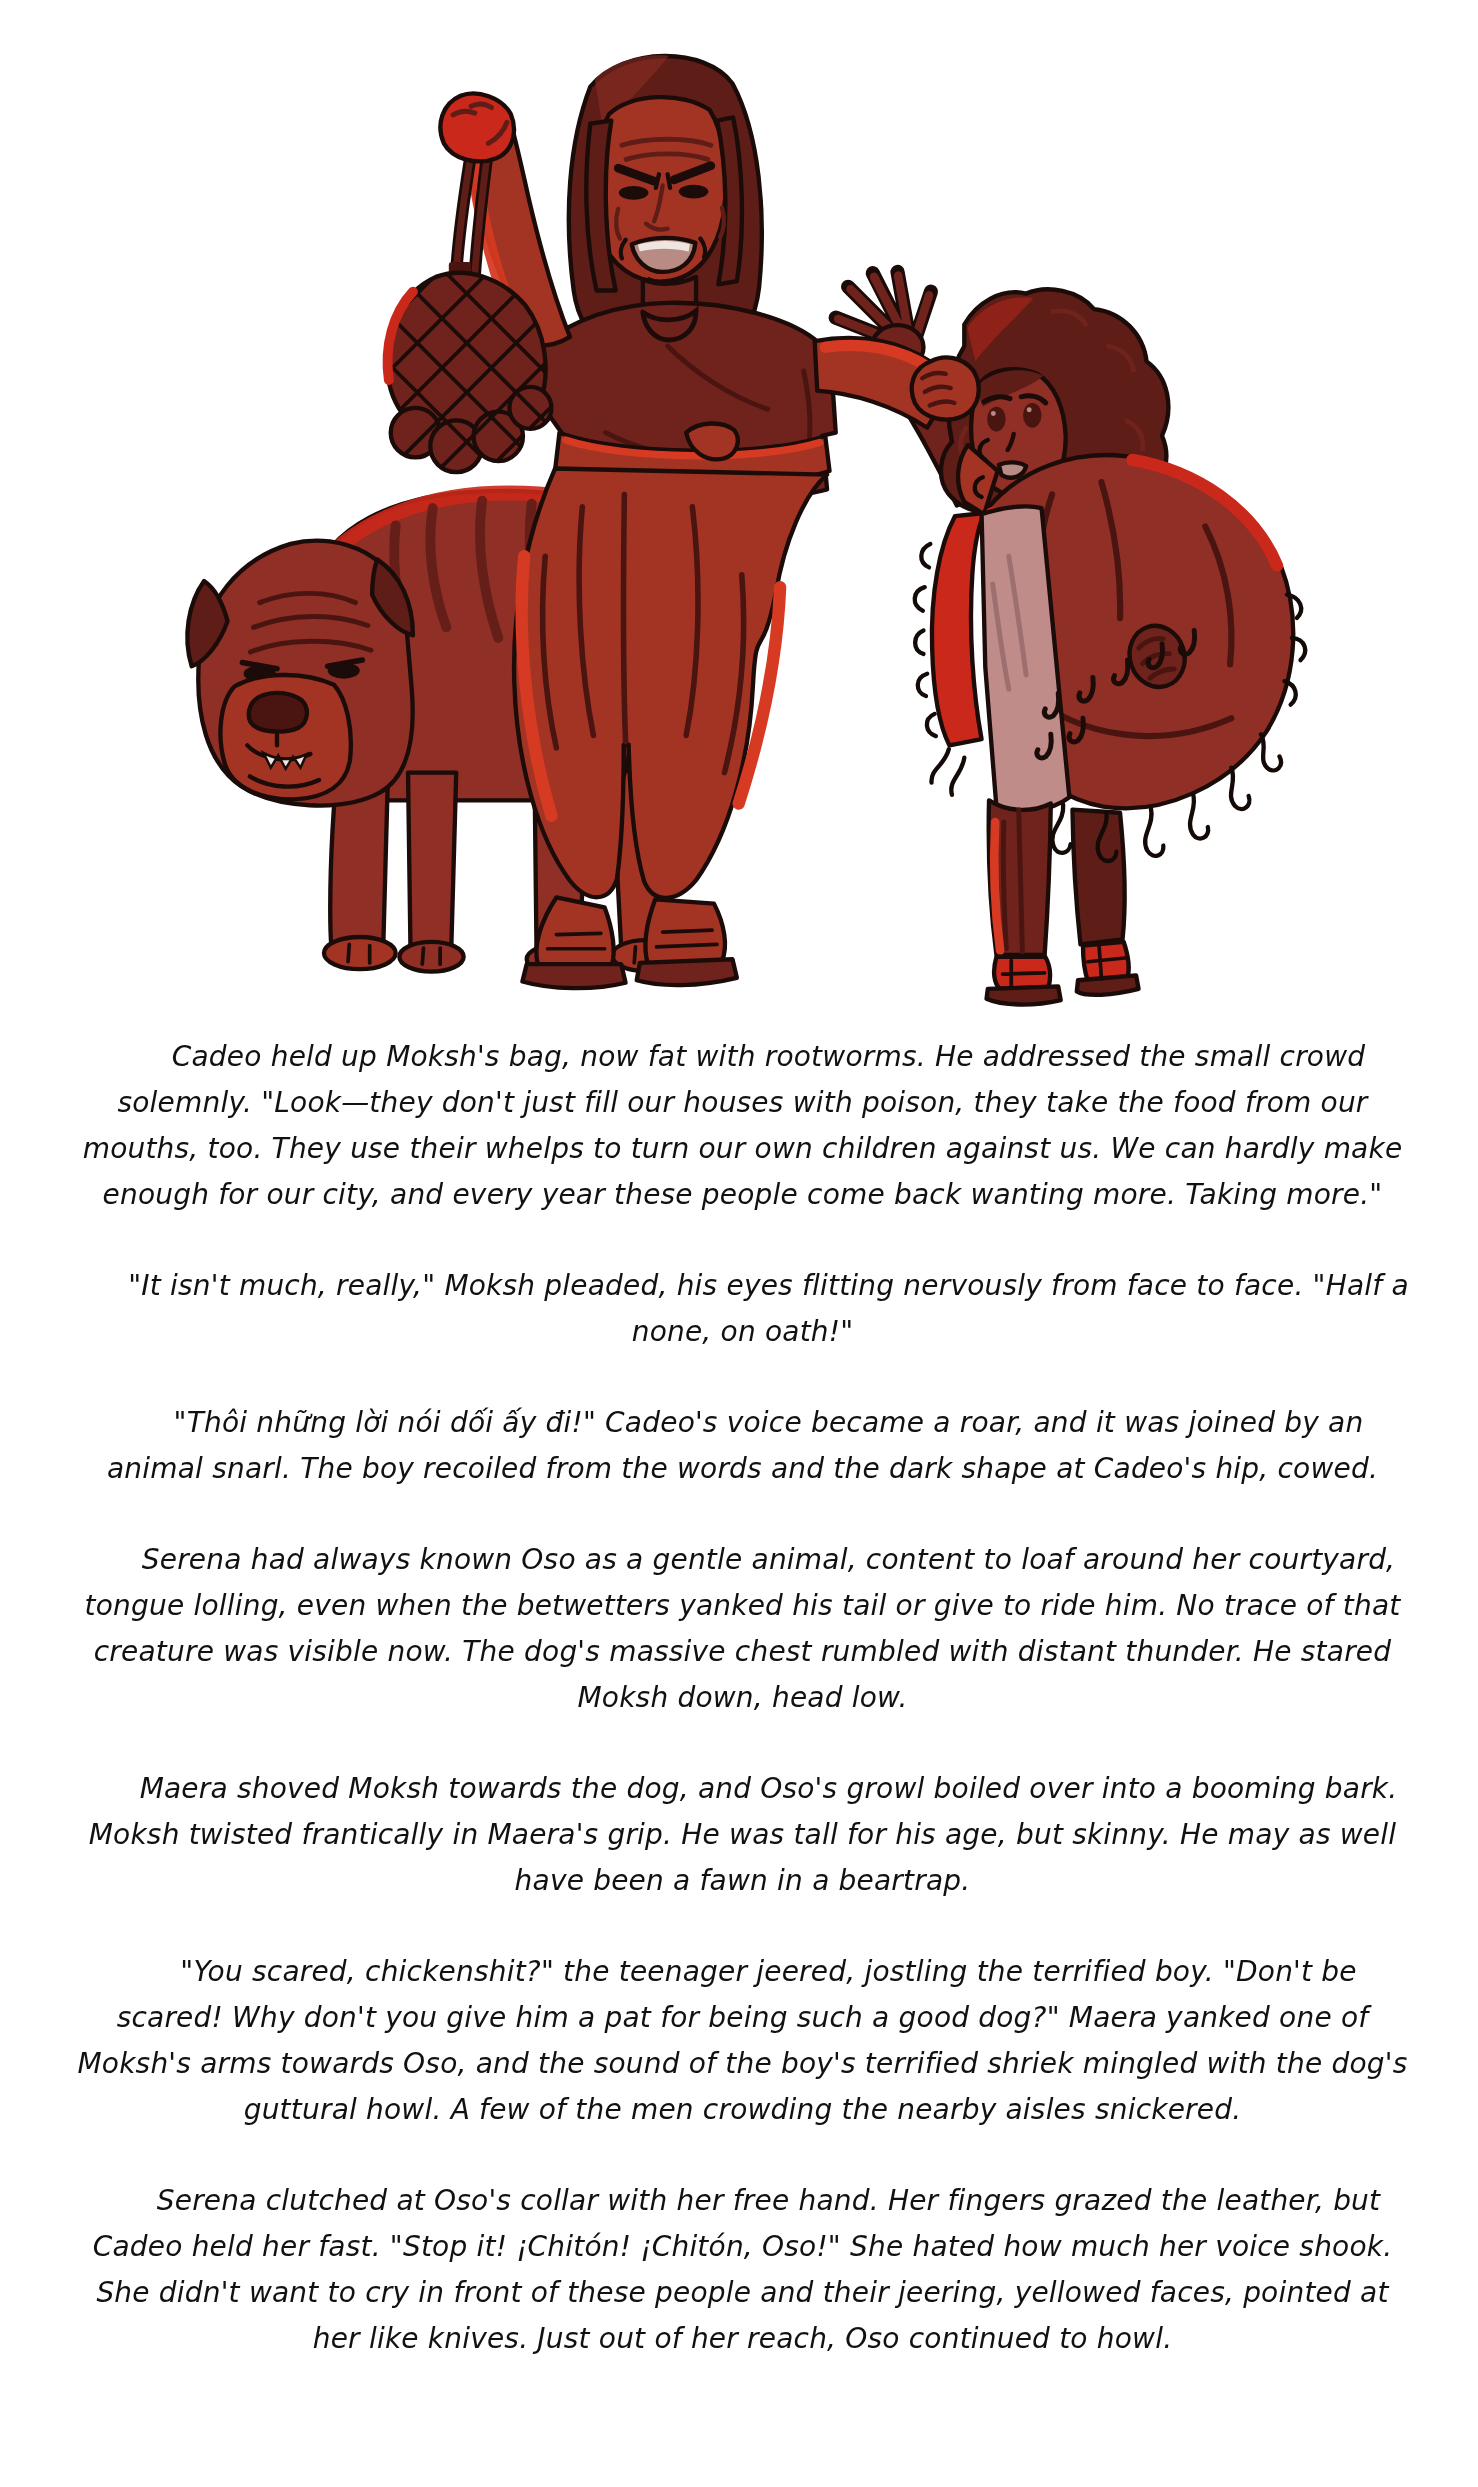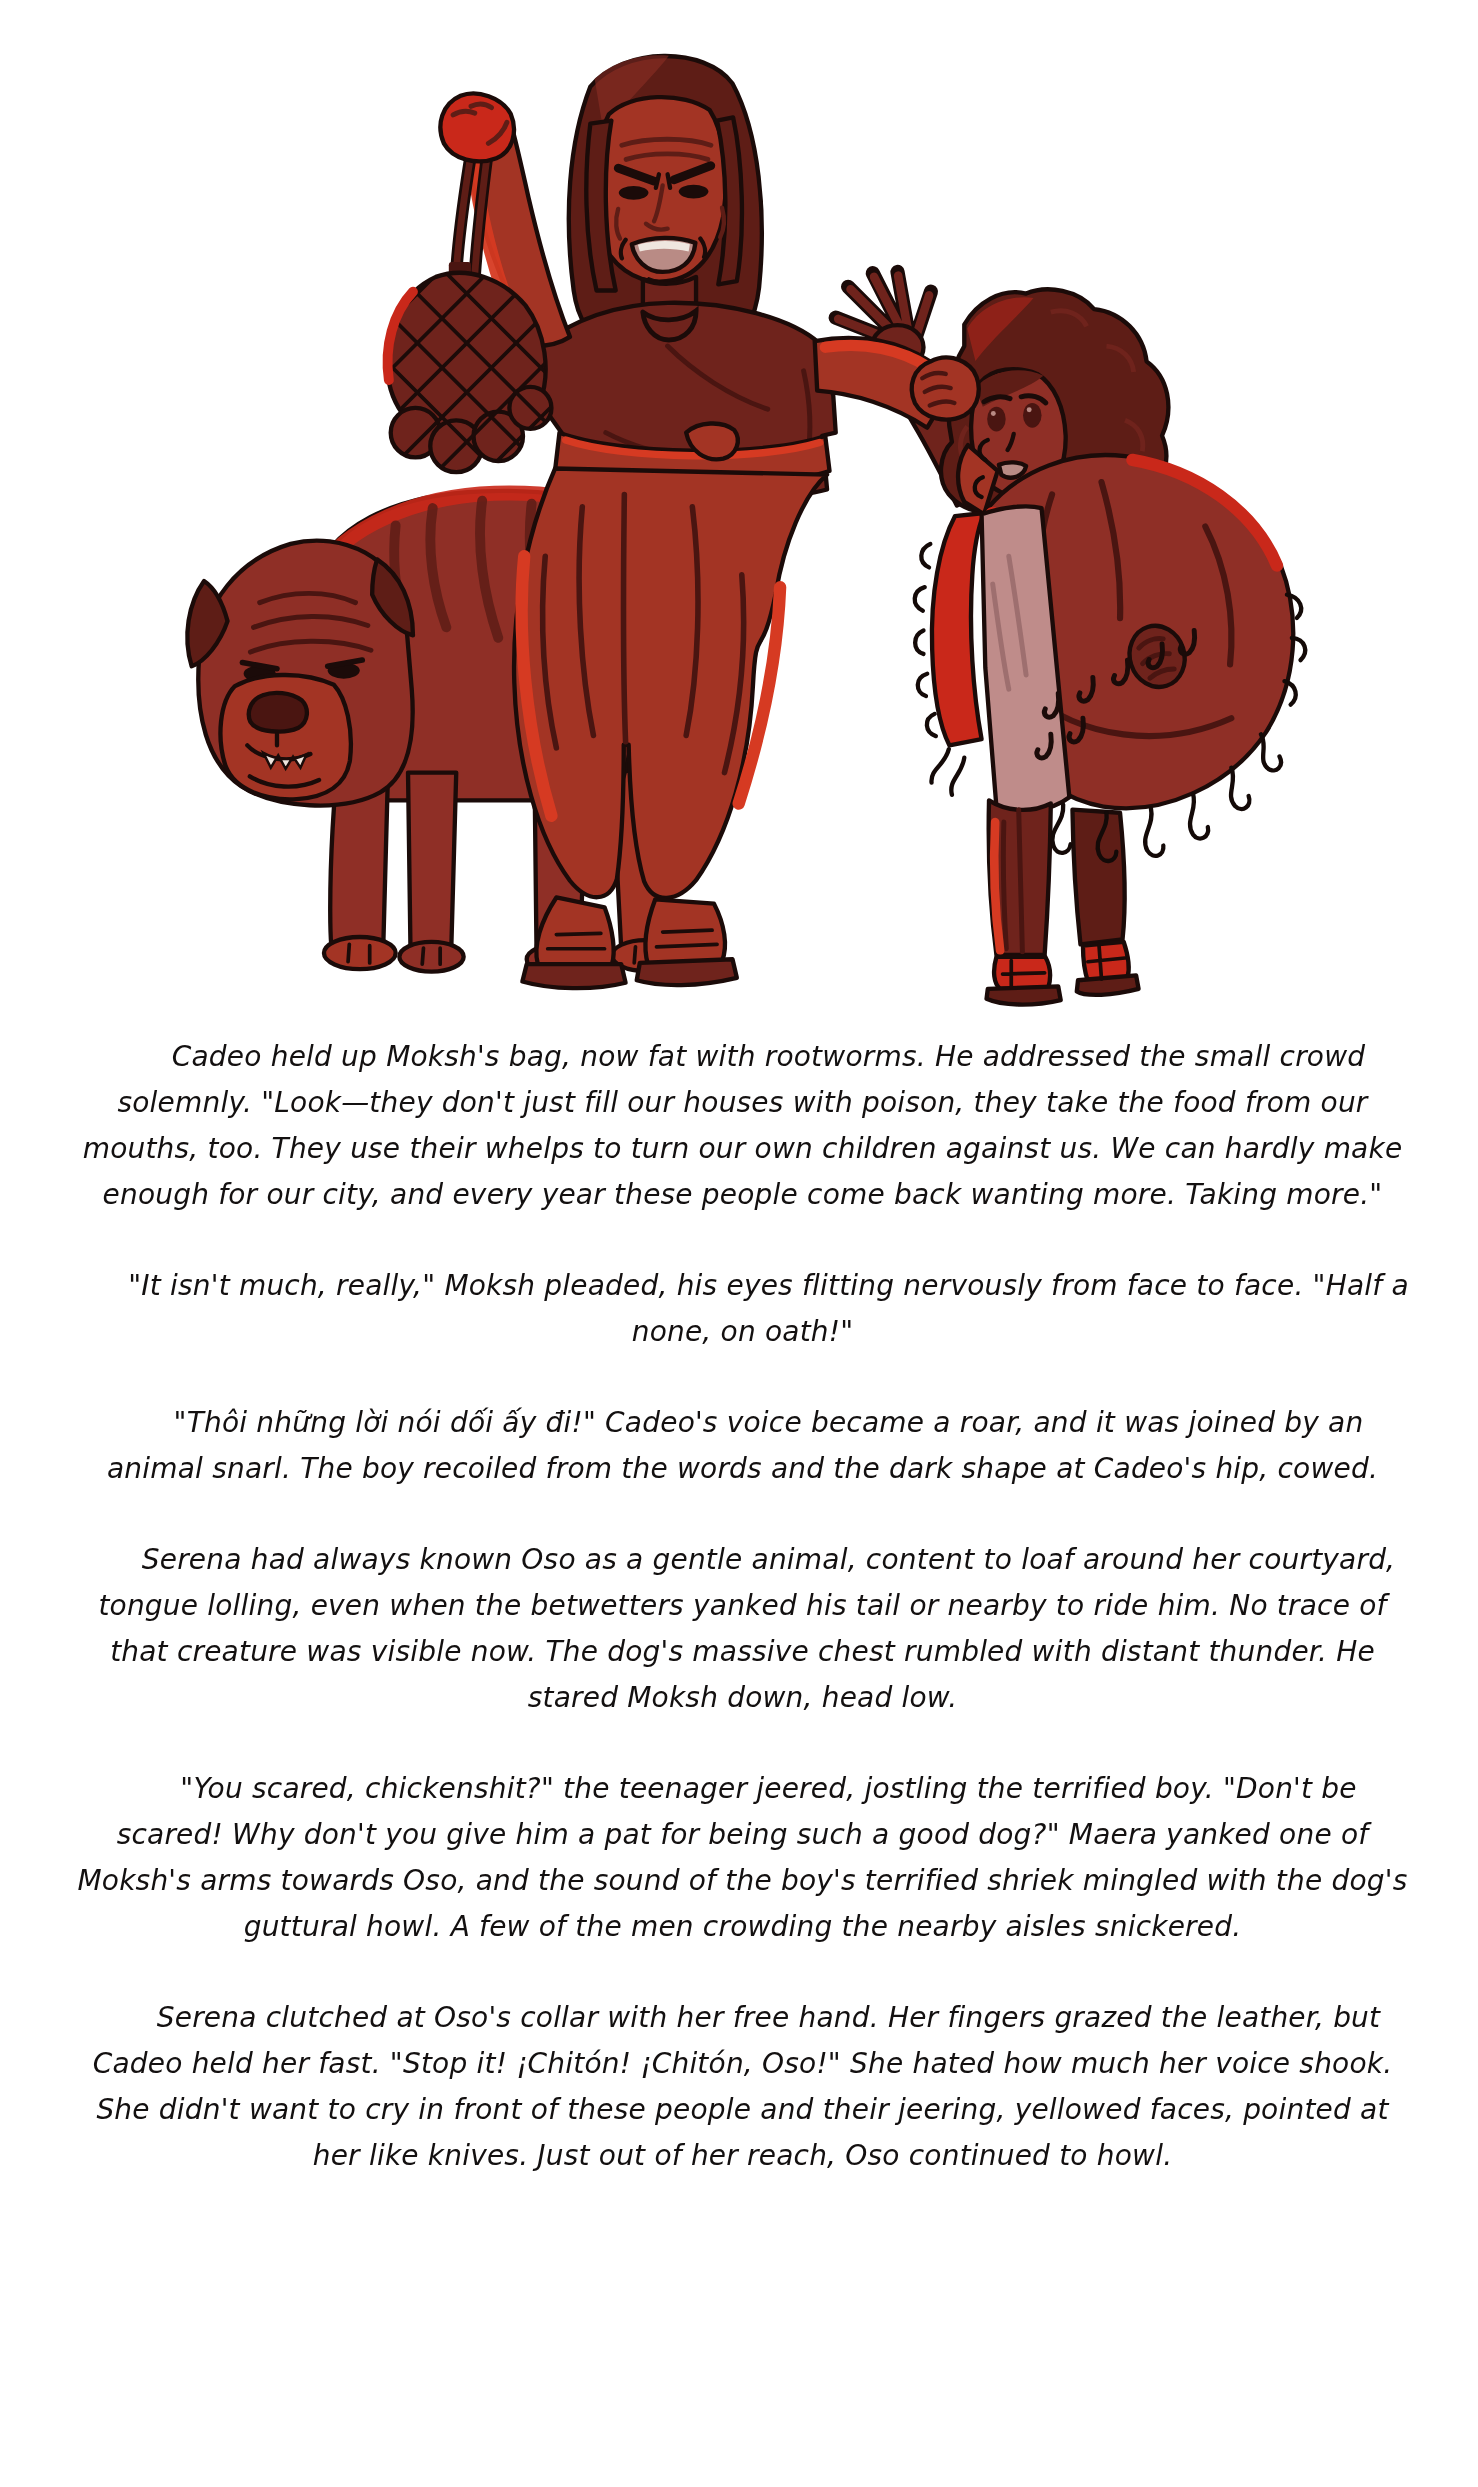"Serena had always known Oso" p { text: nearby -> give }
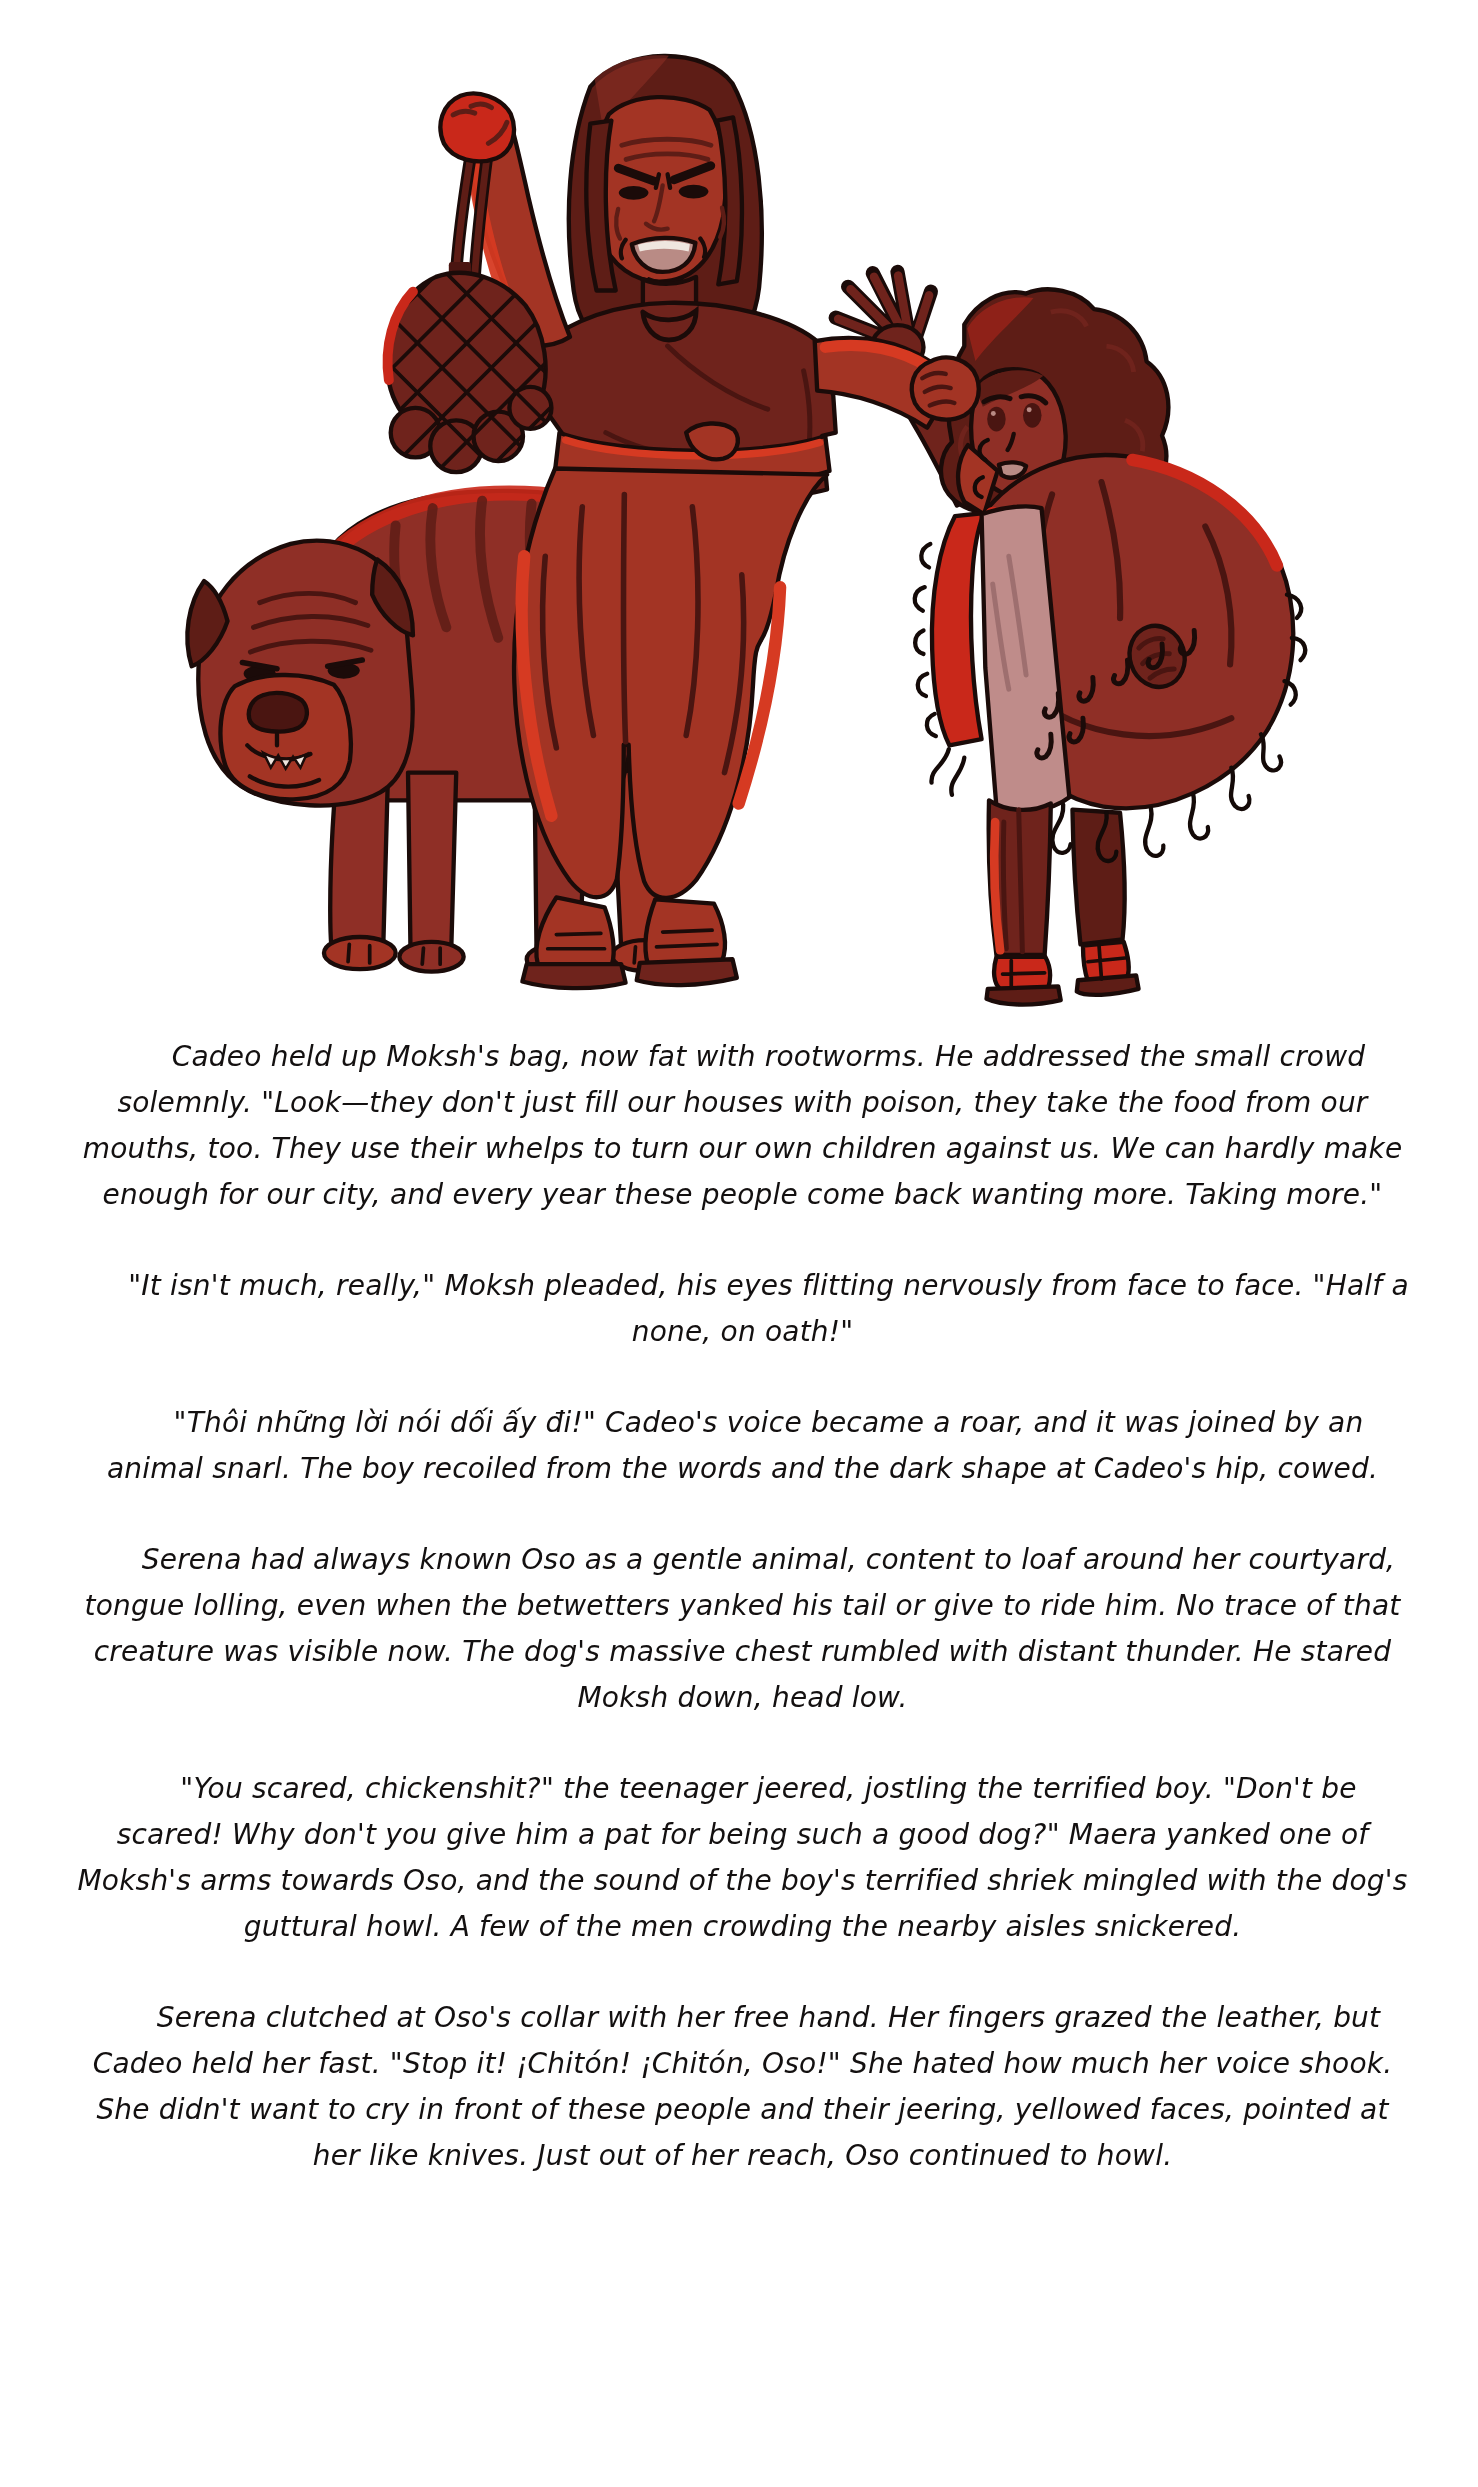"Maera shoved Moksh towards the" p { html: none -> <p>Maera shoved Moksh towards the dog, and Oso's growl boiled over into a booming bark. Moksh twisted frantically in Maera's grip. He was tall for his age, but skinny. He may as well have been a fawn in a beartrap.</p> }
